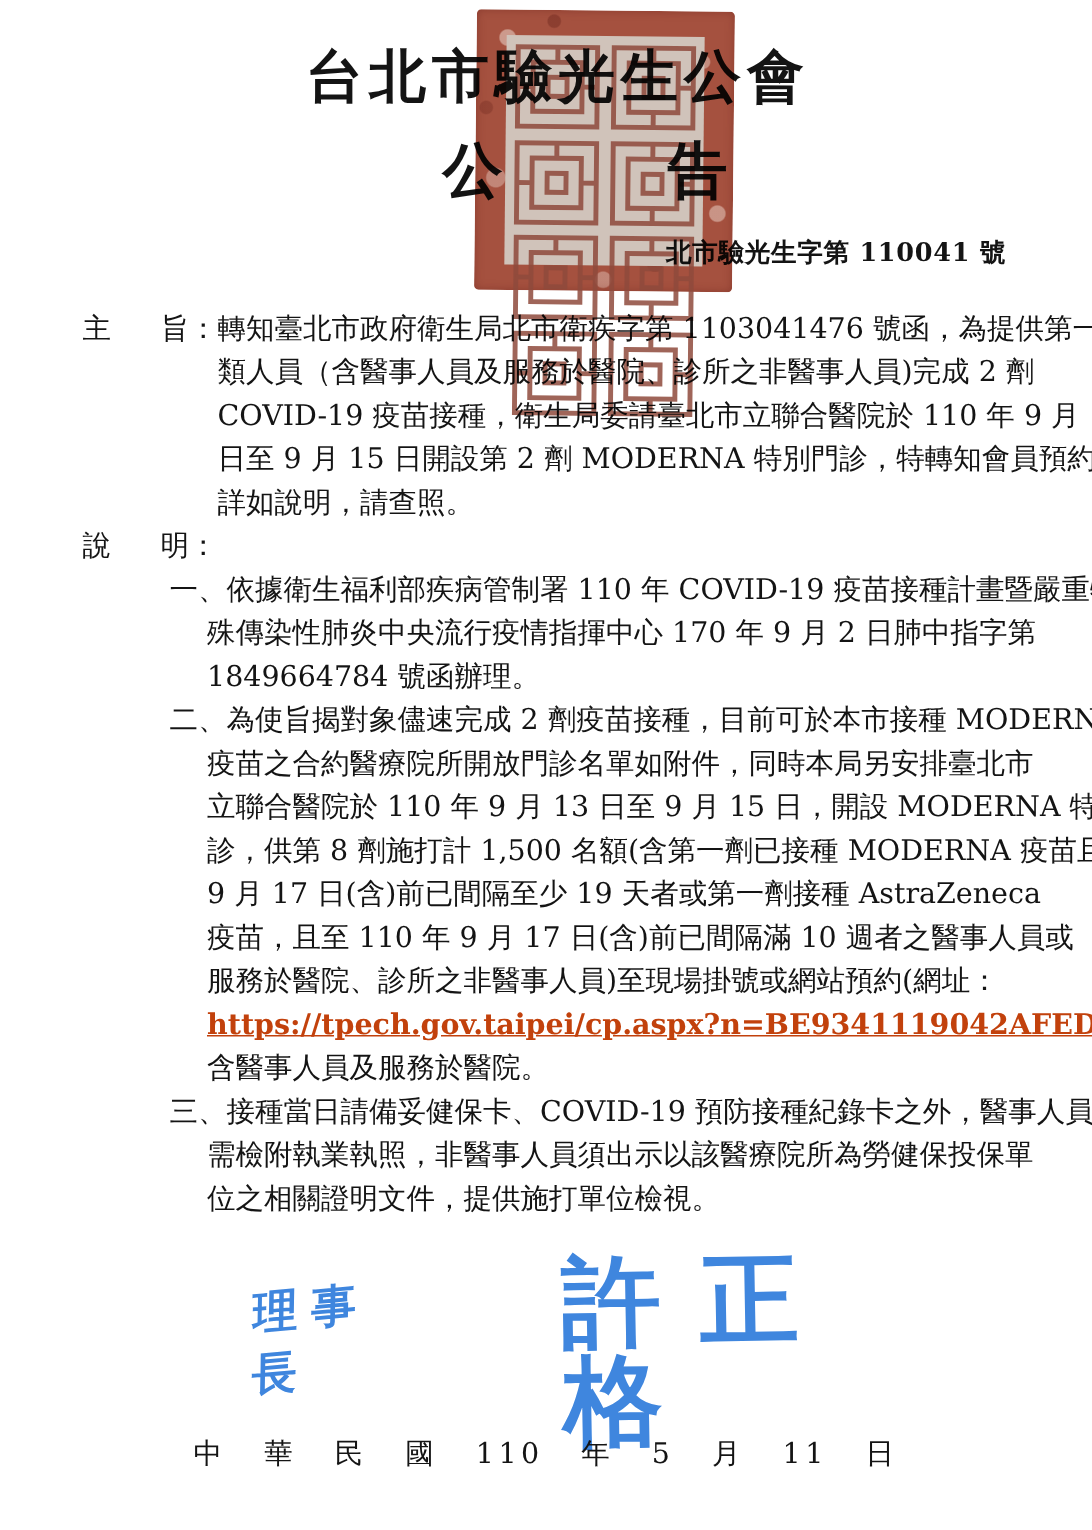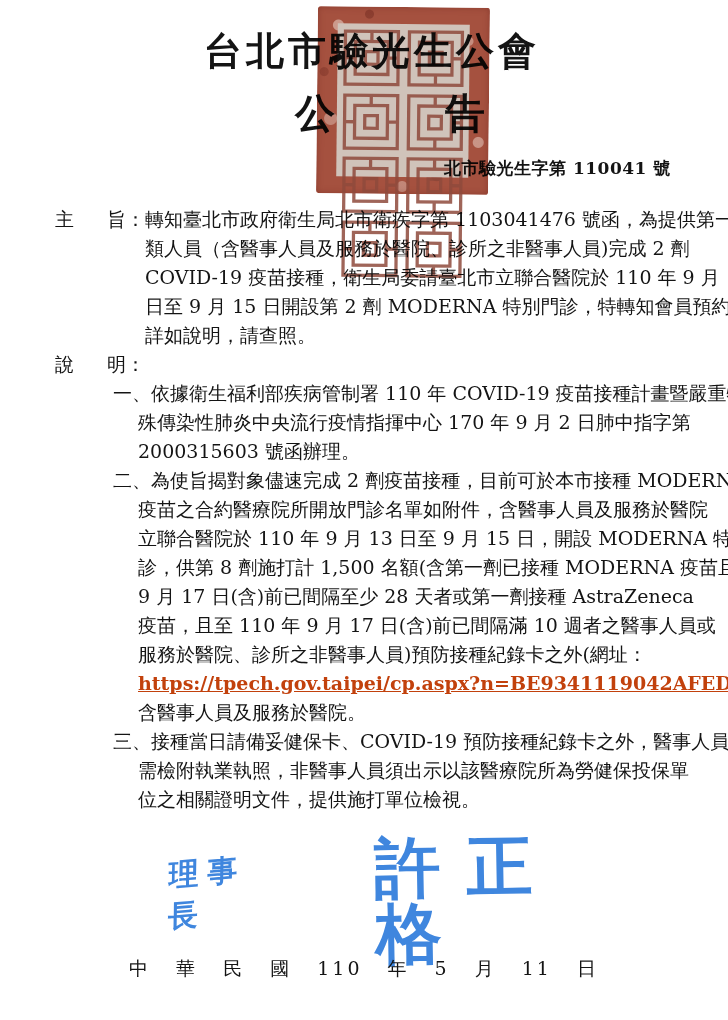"2000315603 號函辦理。" div.line { text: 2000315603 -> 1849664784 }
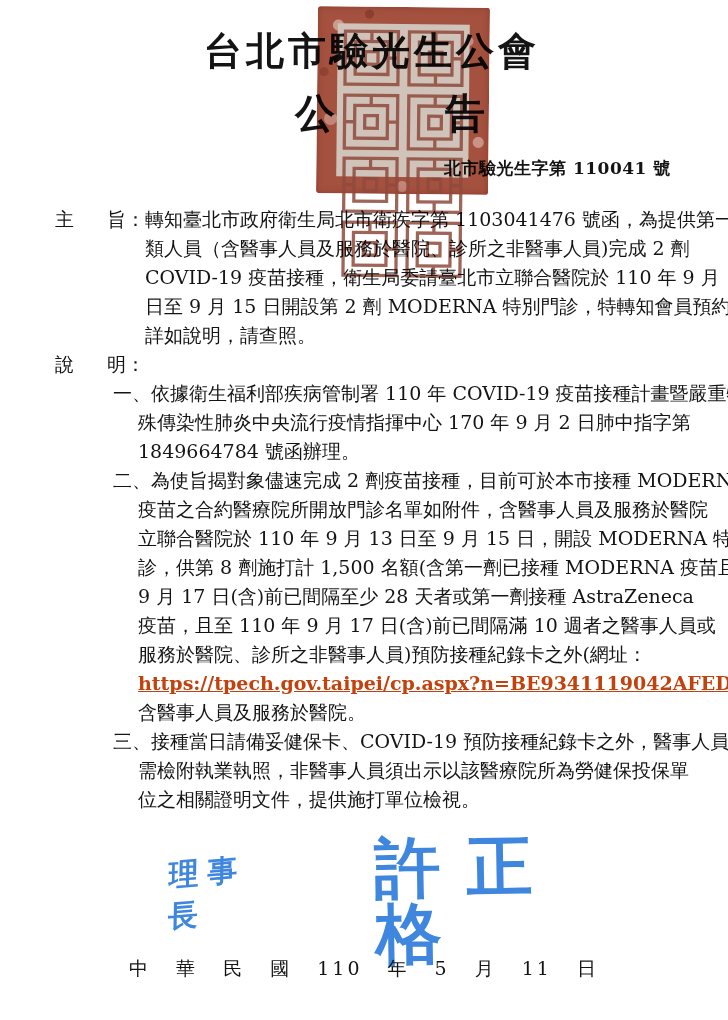"疫苗之合約醫療院所開放門診名單如附件，含醫事人員及服務於醫院" div.line { text: 含醫事人員及服務於醫院 -> 同時本局另安排臺北市 }
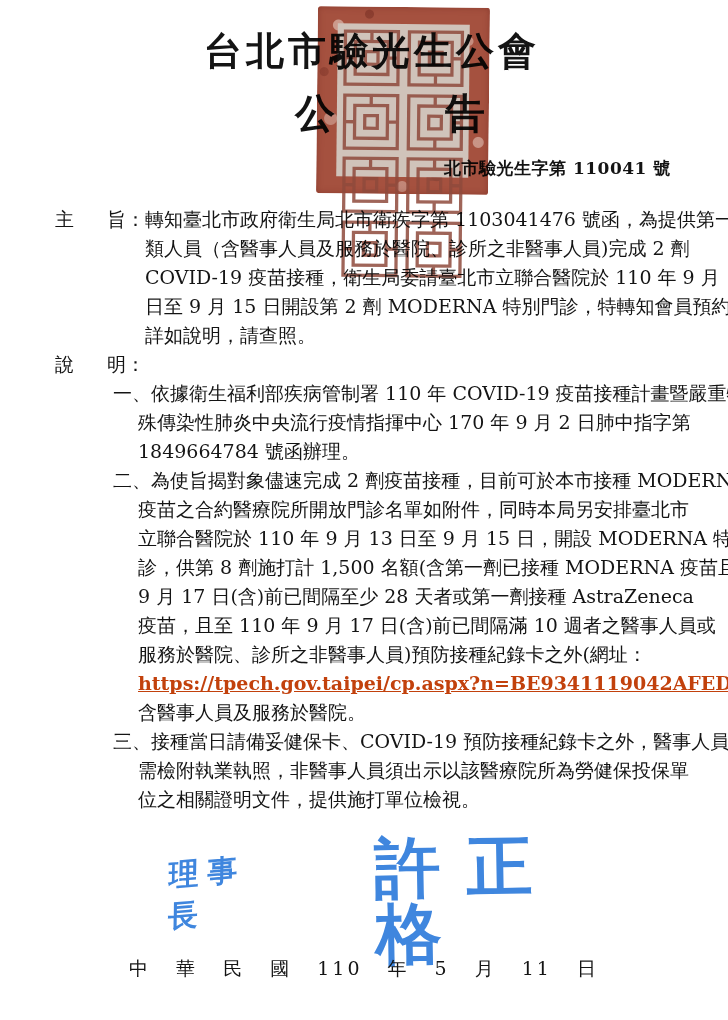"9 月 17 日(含)前已間隔至少 28" div.line { text: 28 -> 19 }
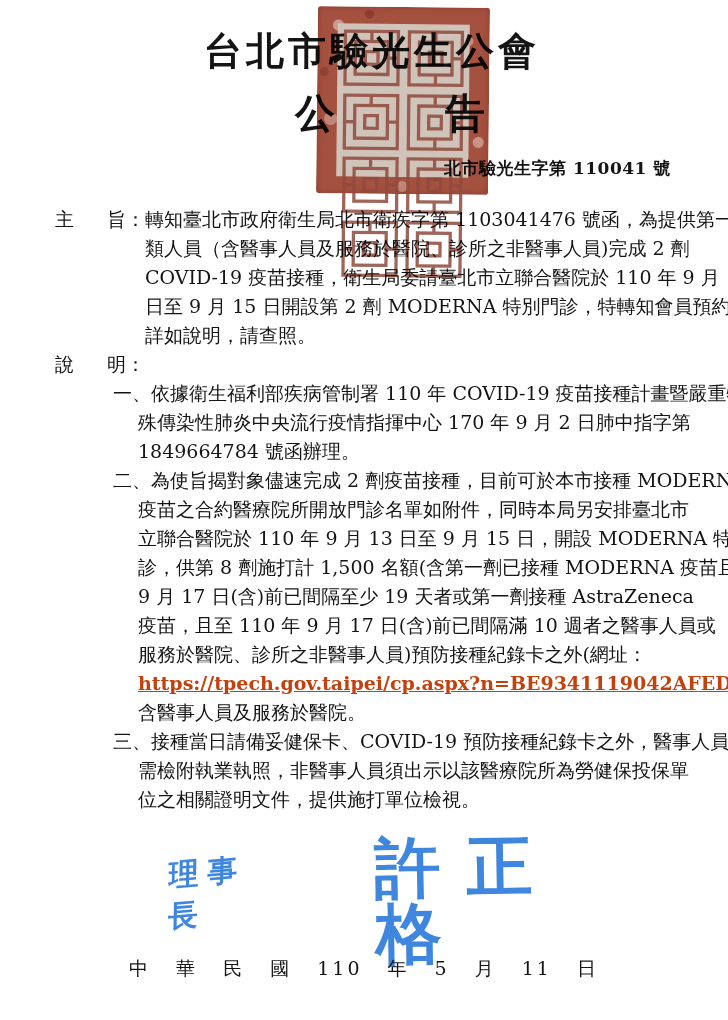"服務於醫院、診所之非醫事人員)預防接種紀錄卡之外(網址：" div.line { text: 預防接種紀錄卡之外 -> 至現場掛號或網站預約 }
